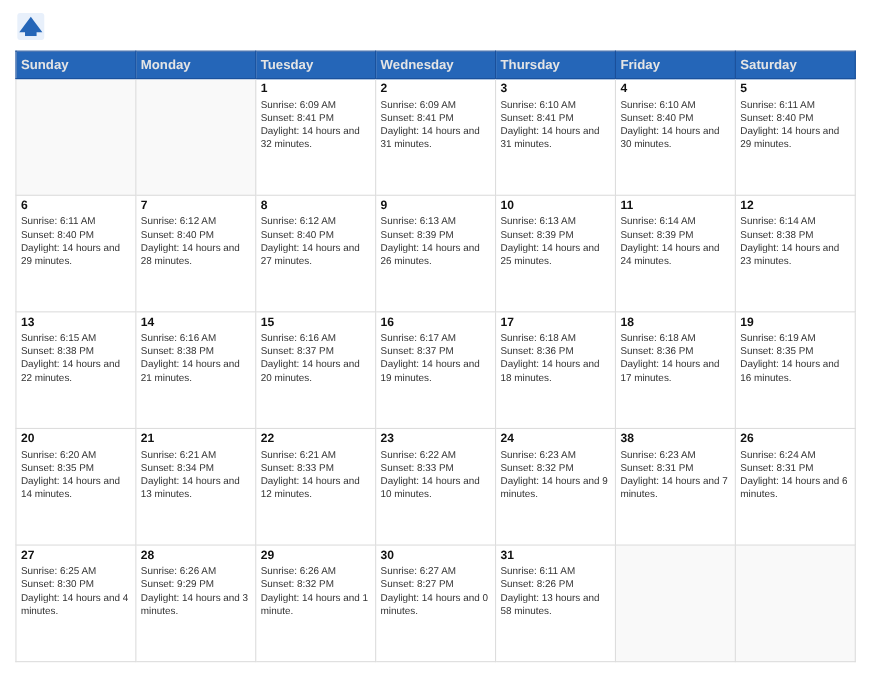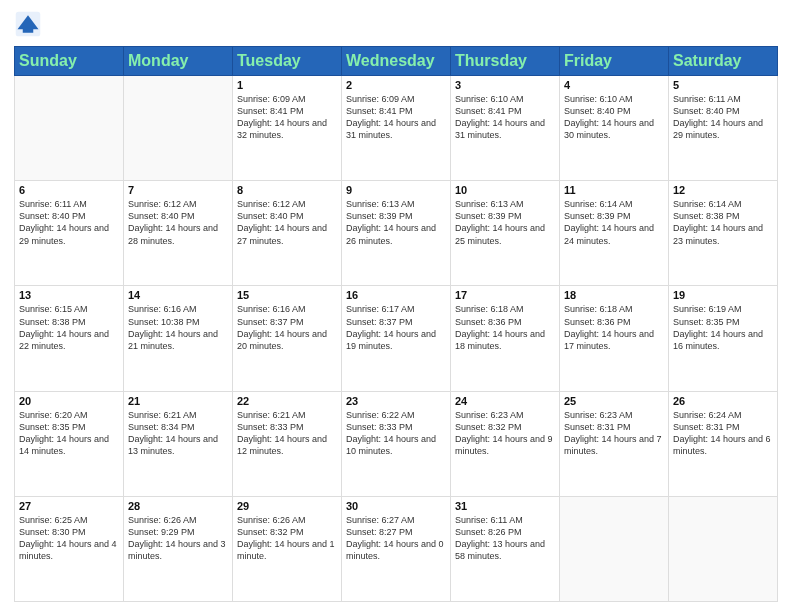"Sunday" .calendar th { color: #86efac -> #e5e5e5; font-size: 16px -> 12px }
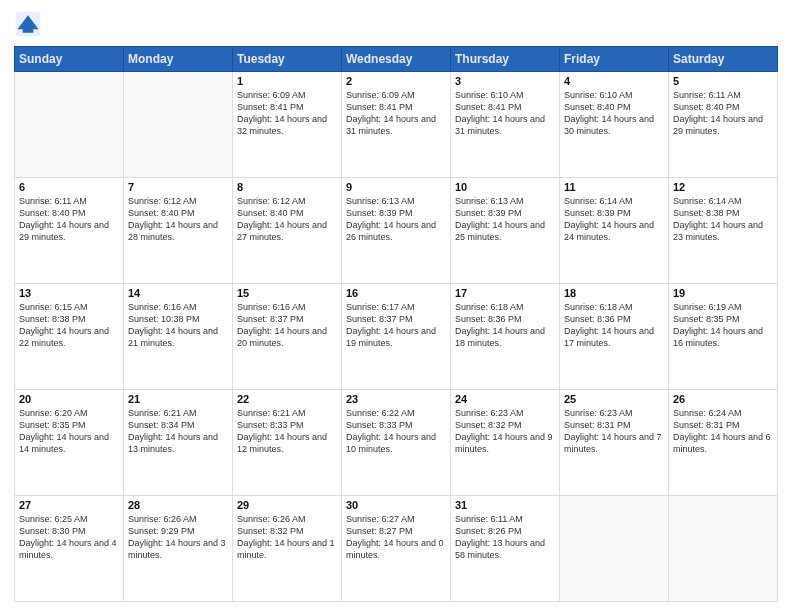"Sunrise: 6:16 AM Sunset: 10:38" div.day-info { text: 10:38 -> 8:38 }
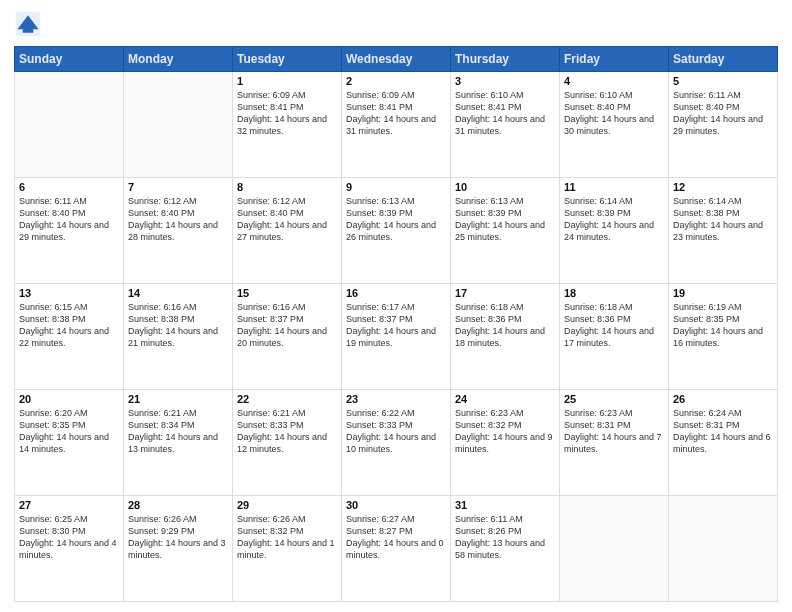"25" div.day-number { text: 25 -> 38 }
